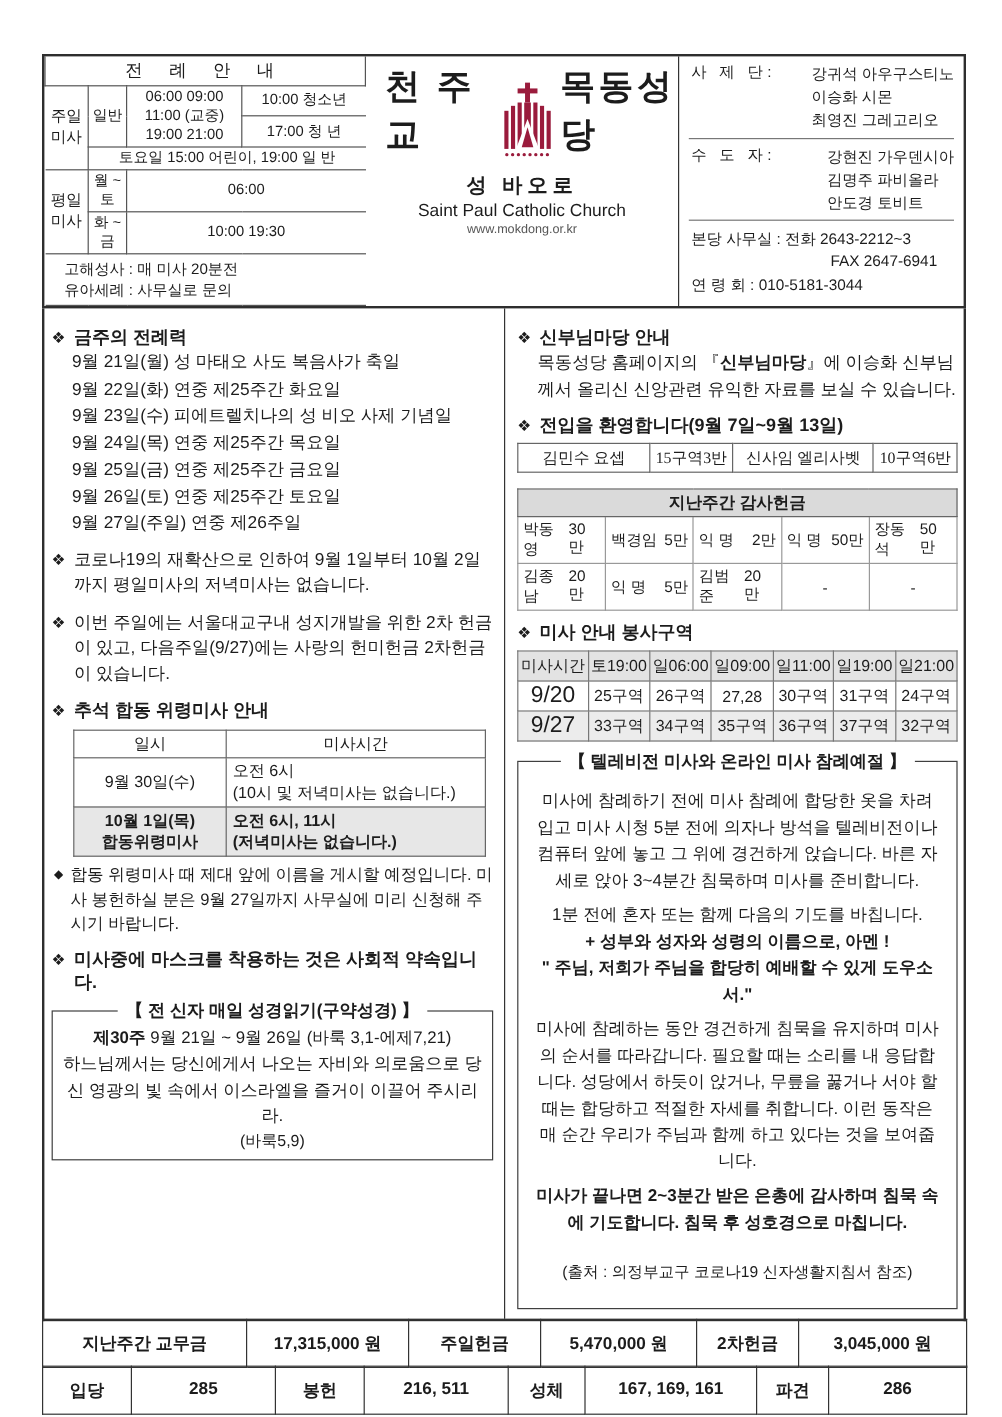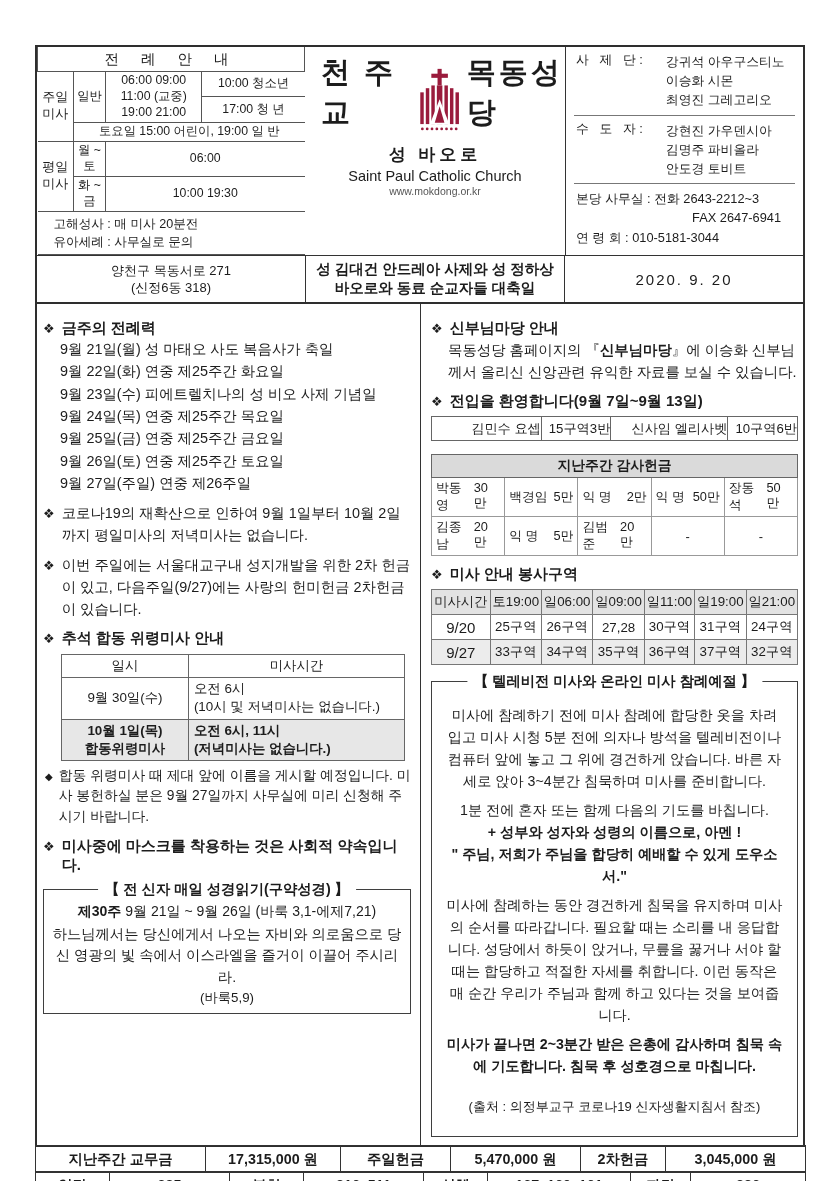"사 제 단 :" .info-row { justify-content: none -> space-between }
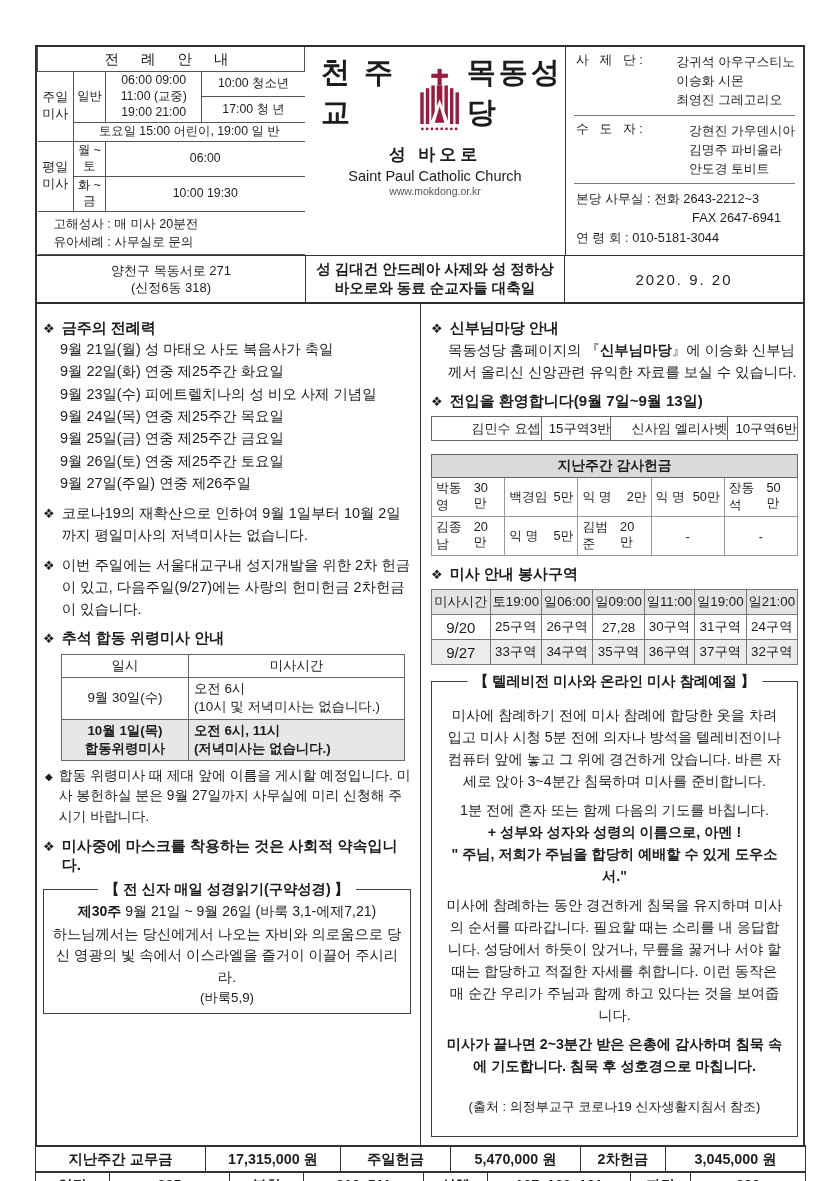"양천구 목동서로 271" div.hdr-bot { html: <div> <div>양천구 목동서로 271 (신정6동 318)</div> <div>성 김대건 안드레아 사제와 성 정하상 바오로와 동료 순교자들 대축일</div> <div>2020. 9. 20</div> </div> -> none }
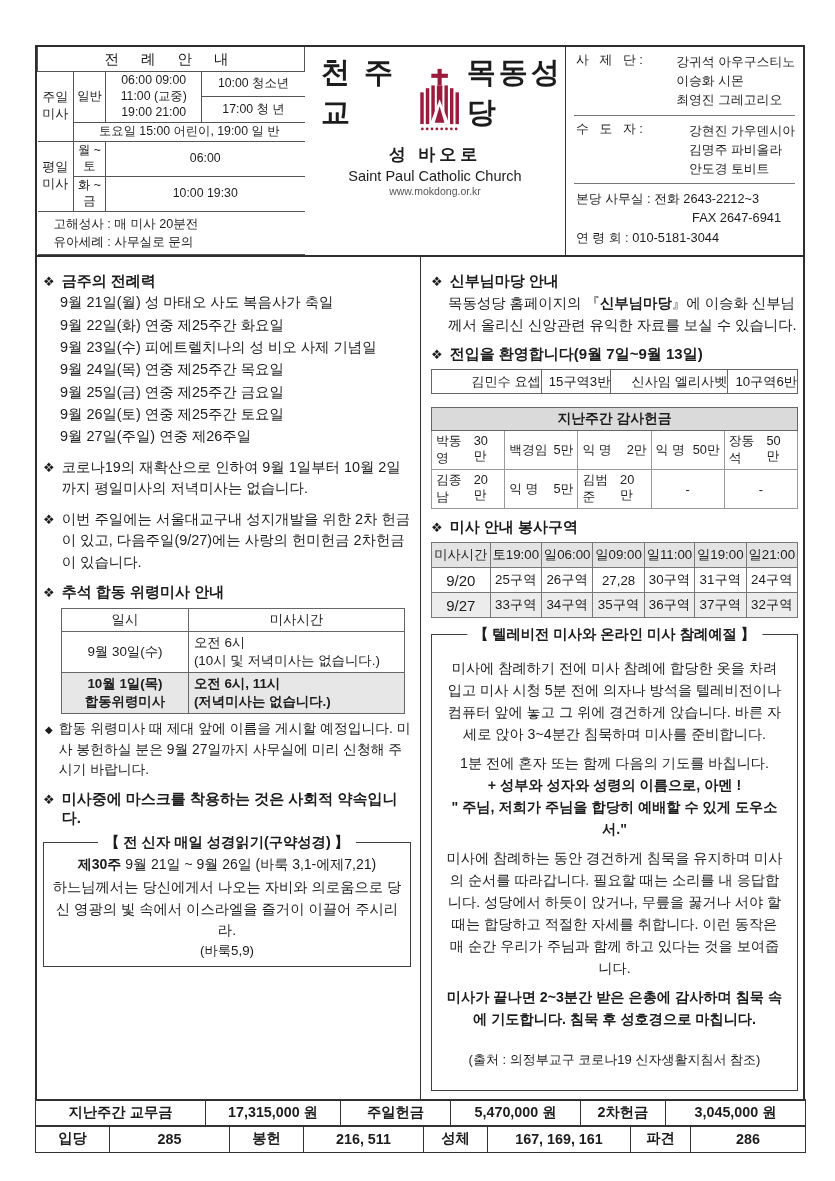"김민수 요셉" .welctab td { font-family: none -> Liberation Serif, serif; text-align: right -> center }
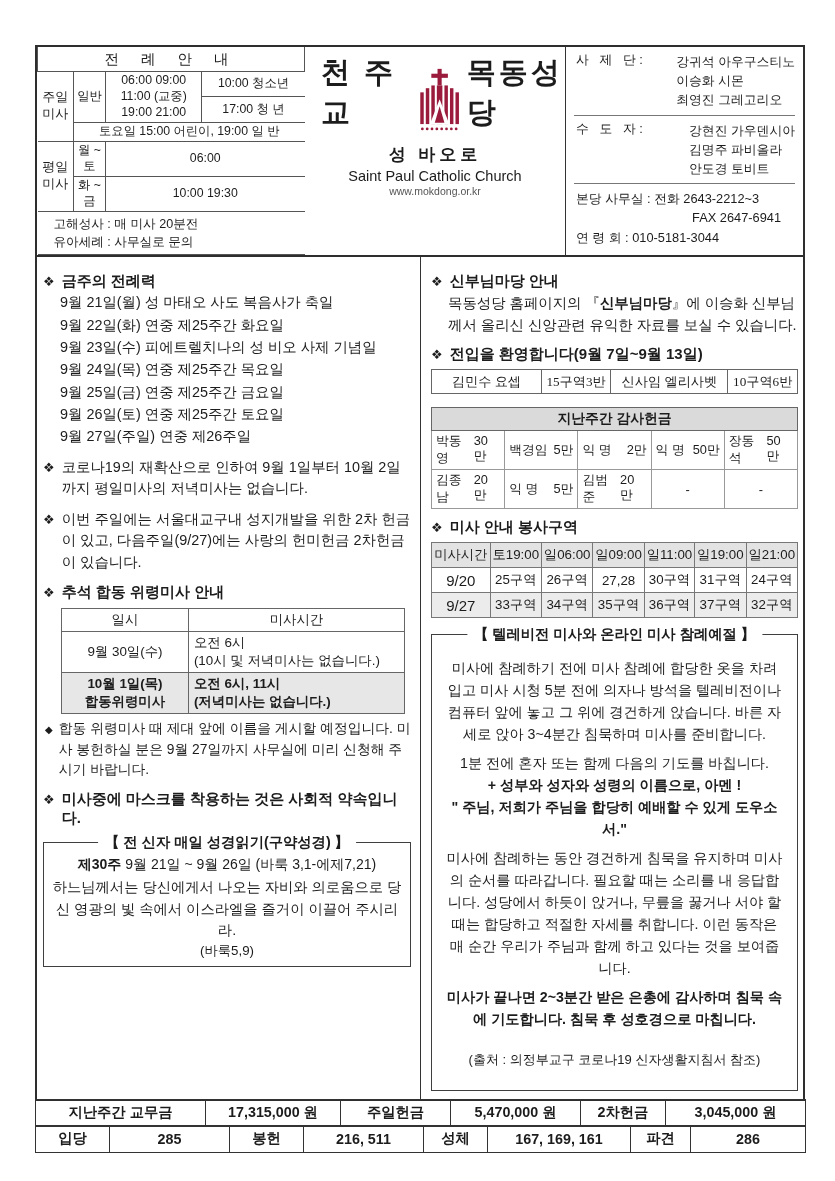"9/20" .servers .dt { font-size: 15px -> 19px }
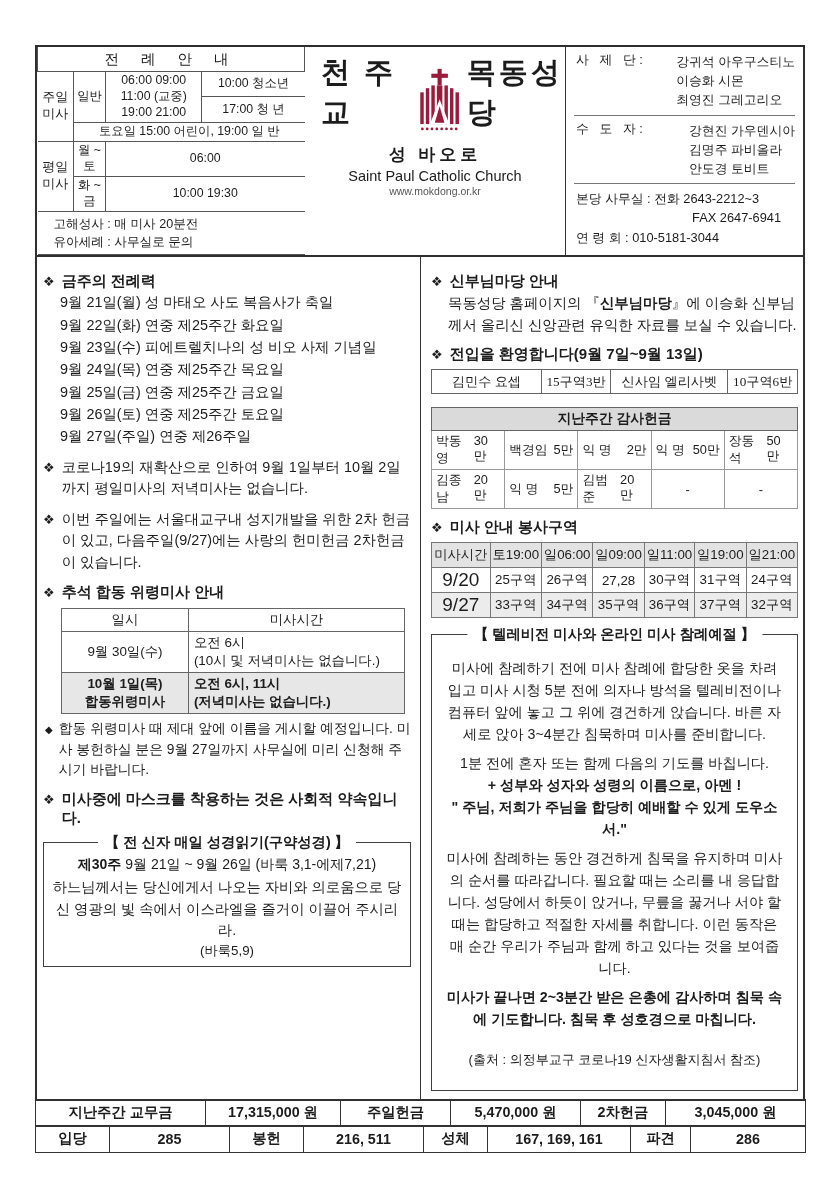"지난주간 교무금" .fin td { height: 27px -> 40px }
